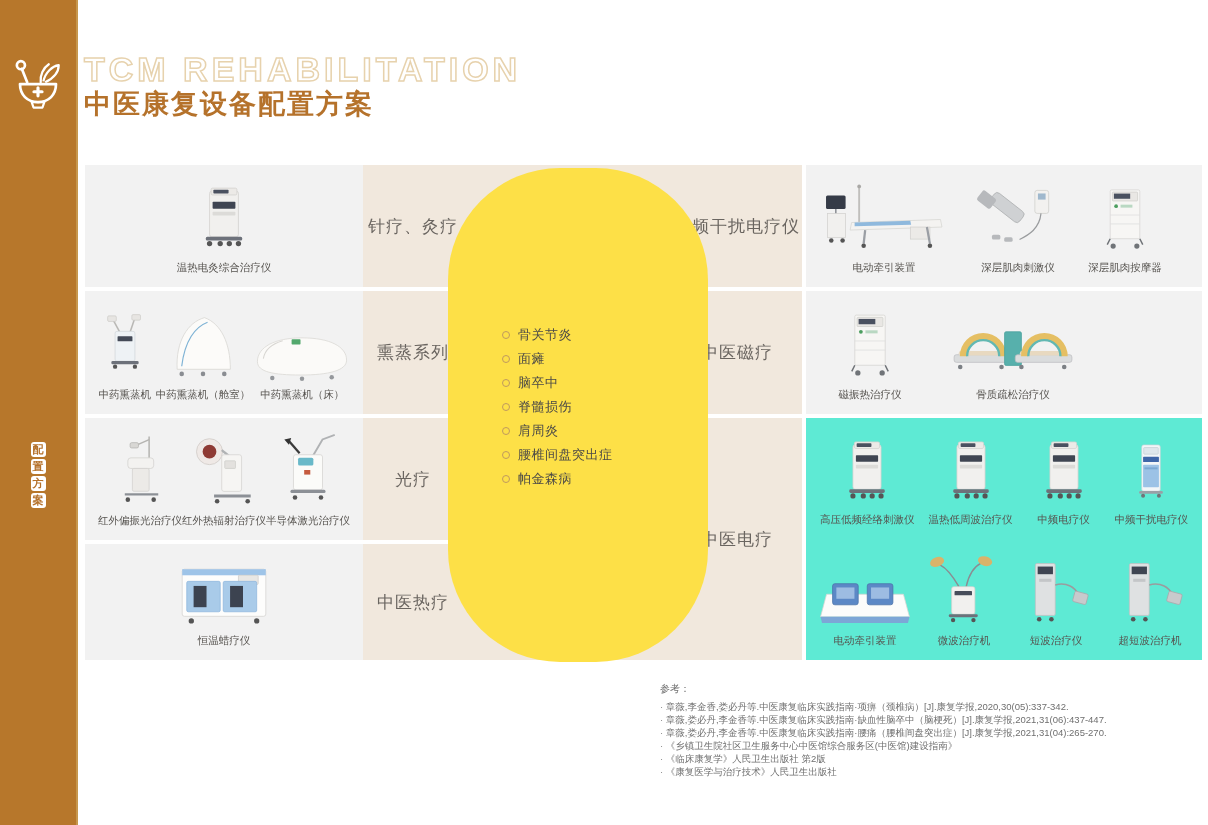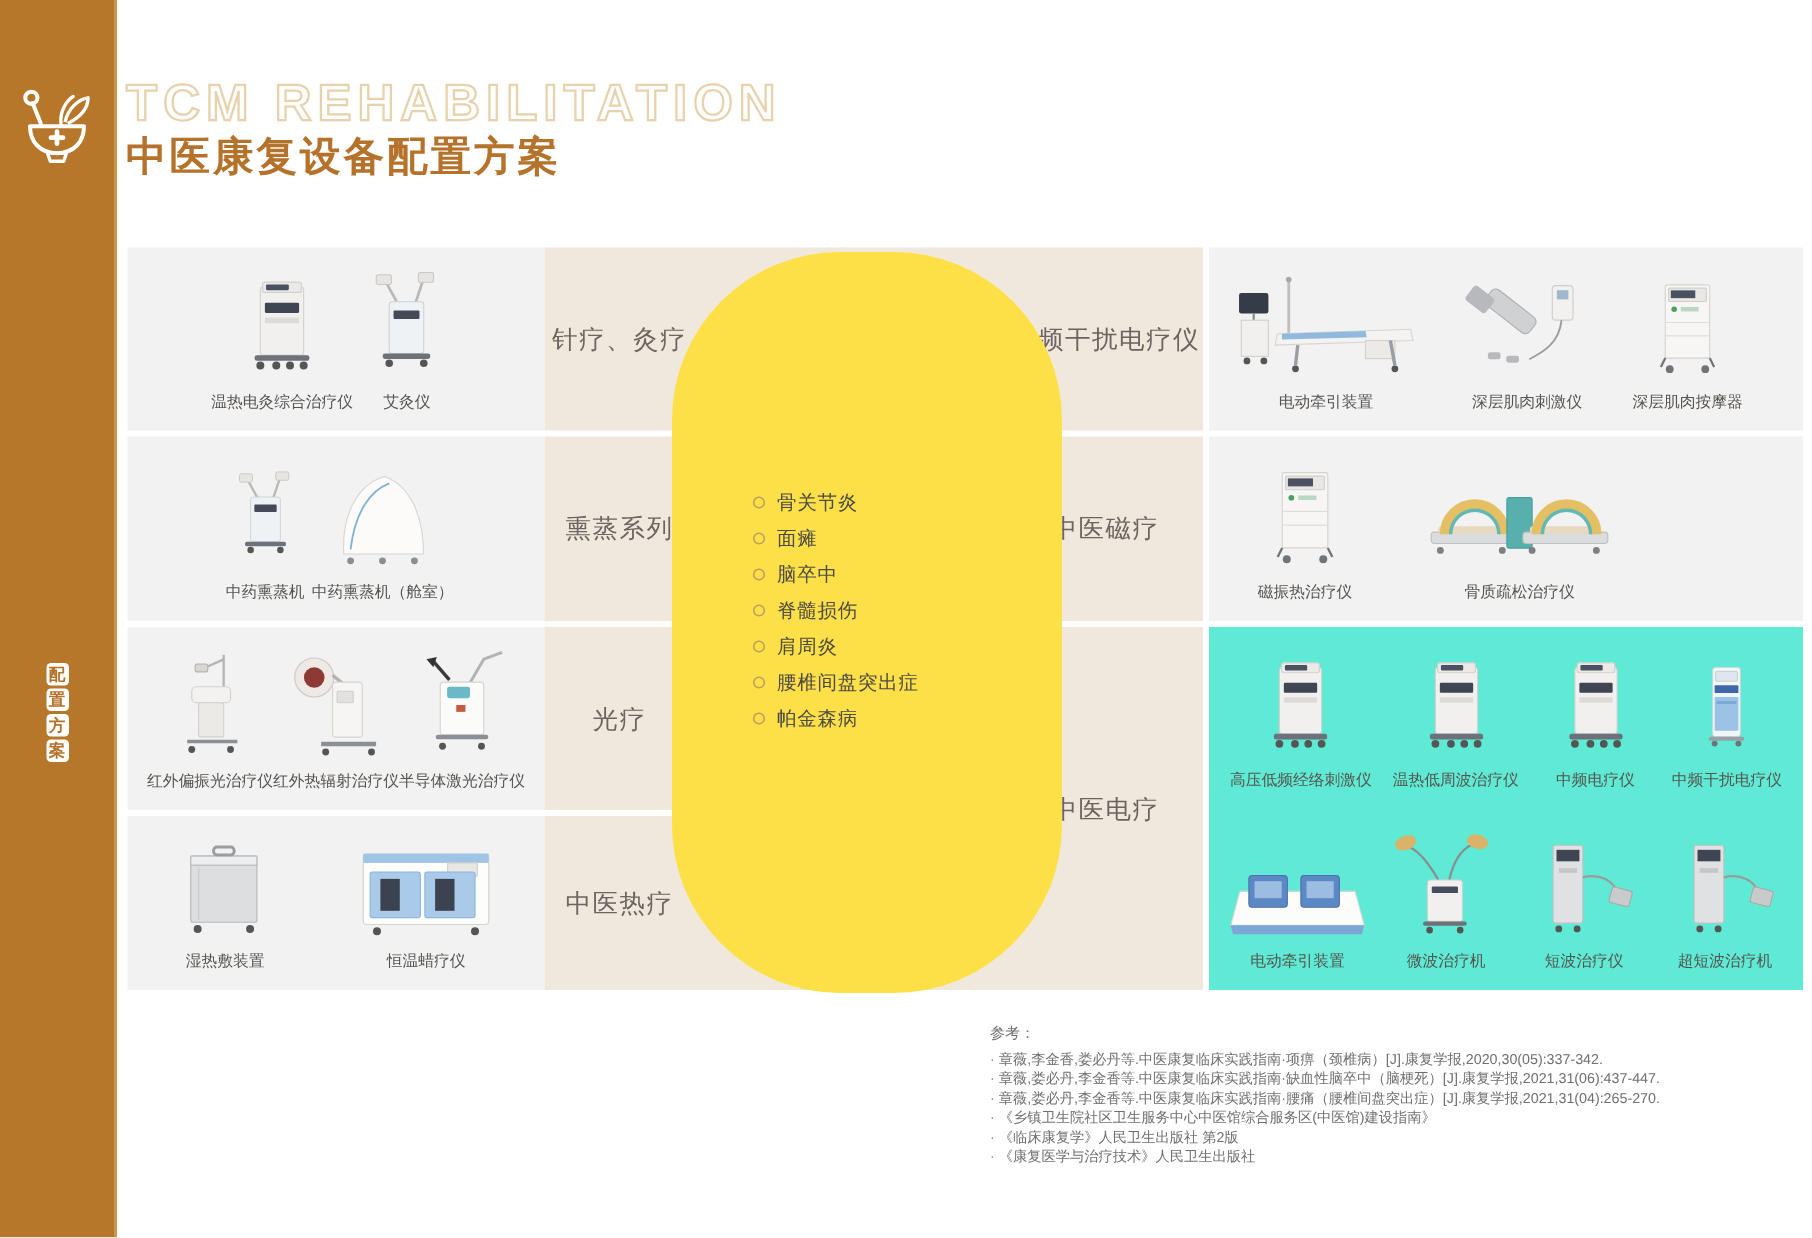"艾灸仪" div.item { html: <div> <svg> <use></use> </svg> <div>艾灸仪</div> </div> -> none }
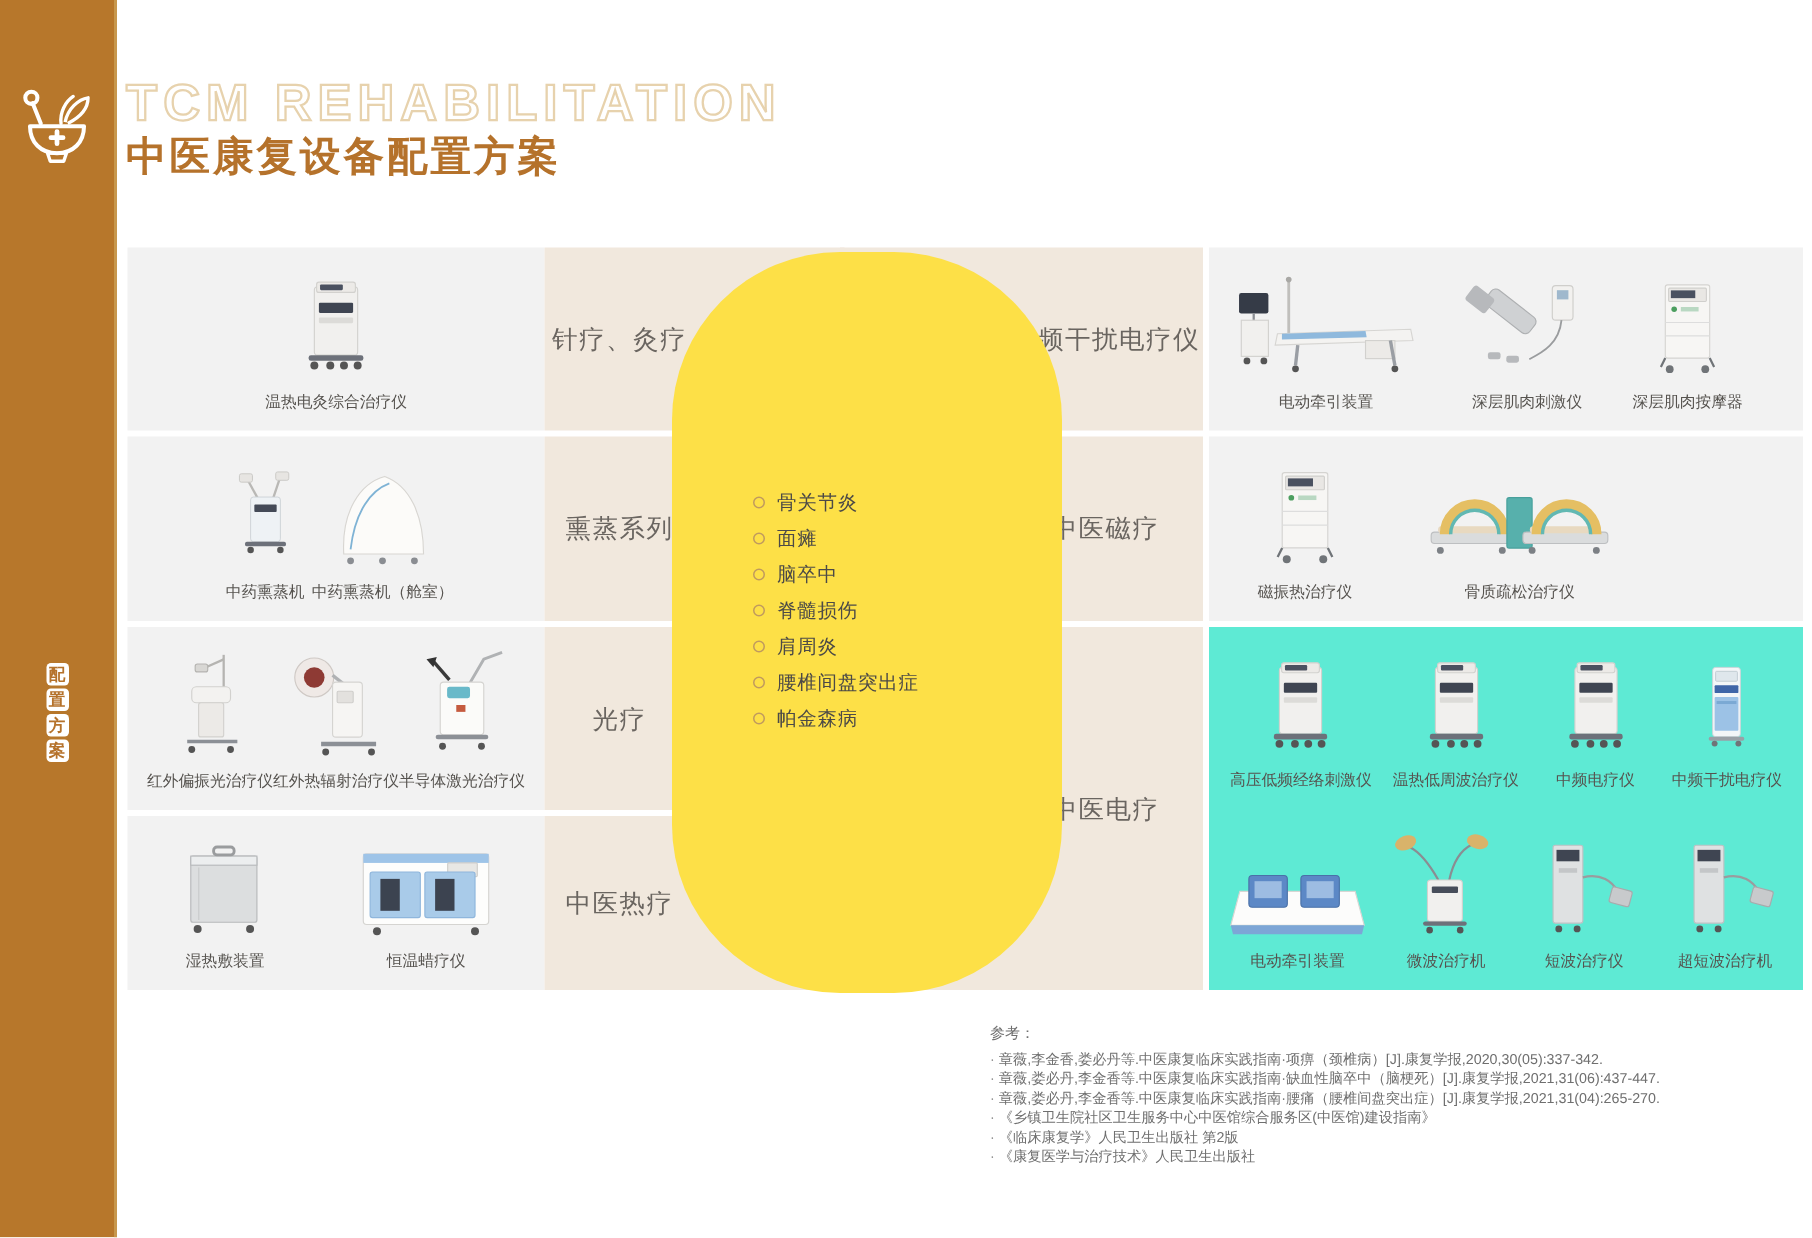"中药熏蒸机（床）" div.item { html: none -> <div> <svg> <use></use> </svg> <div>中药熏蒸机（床）</div> </div> }
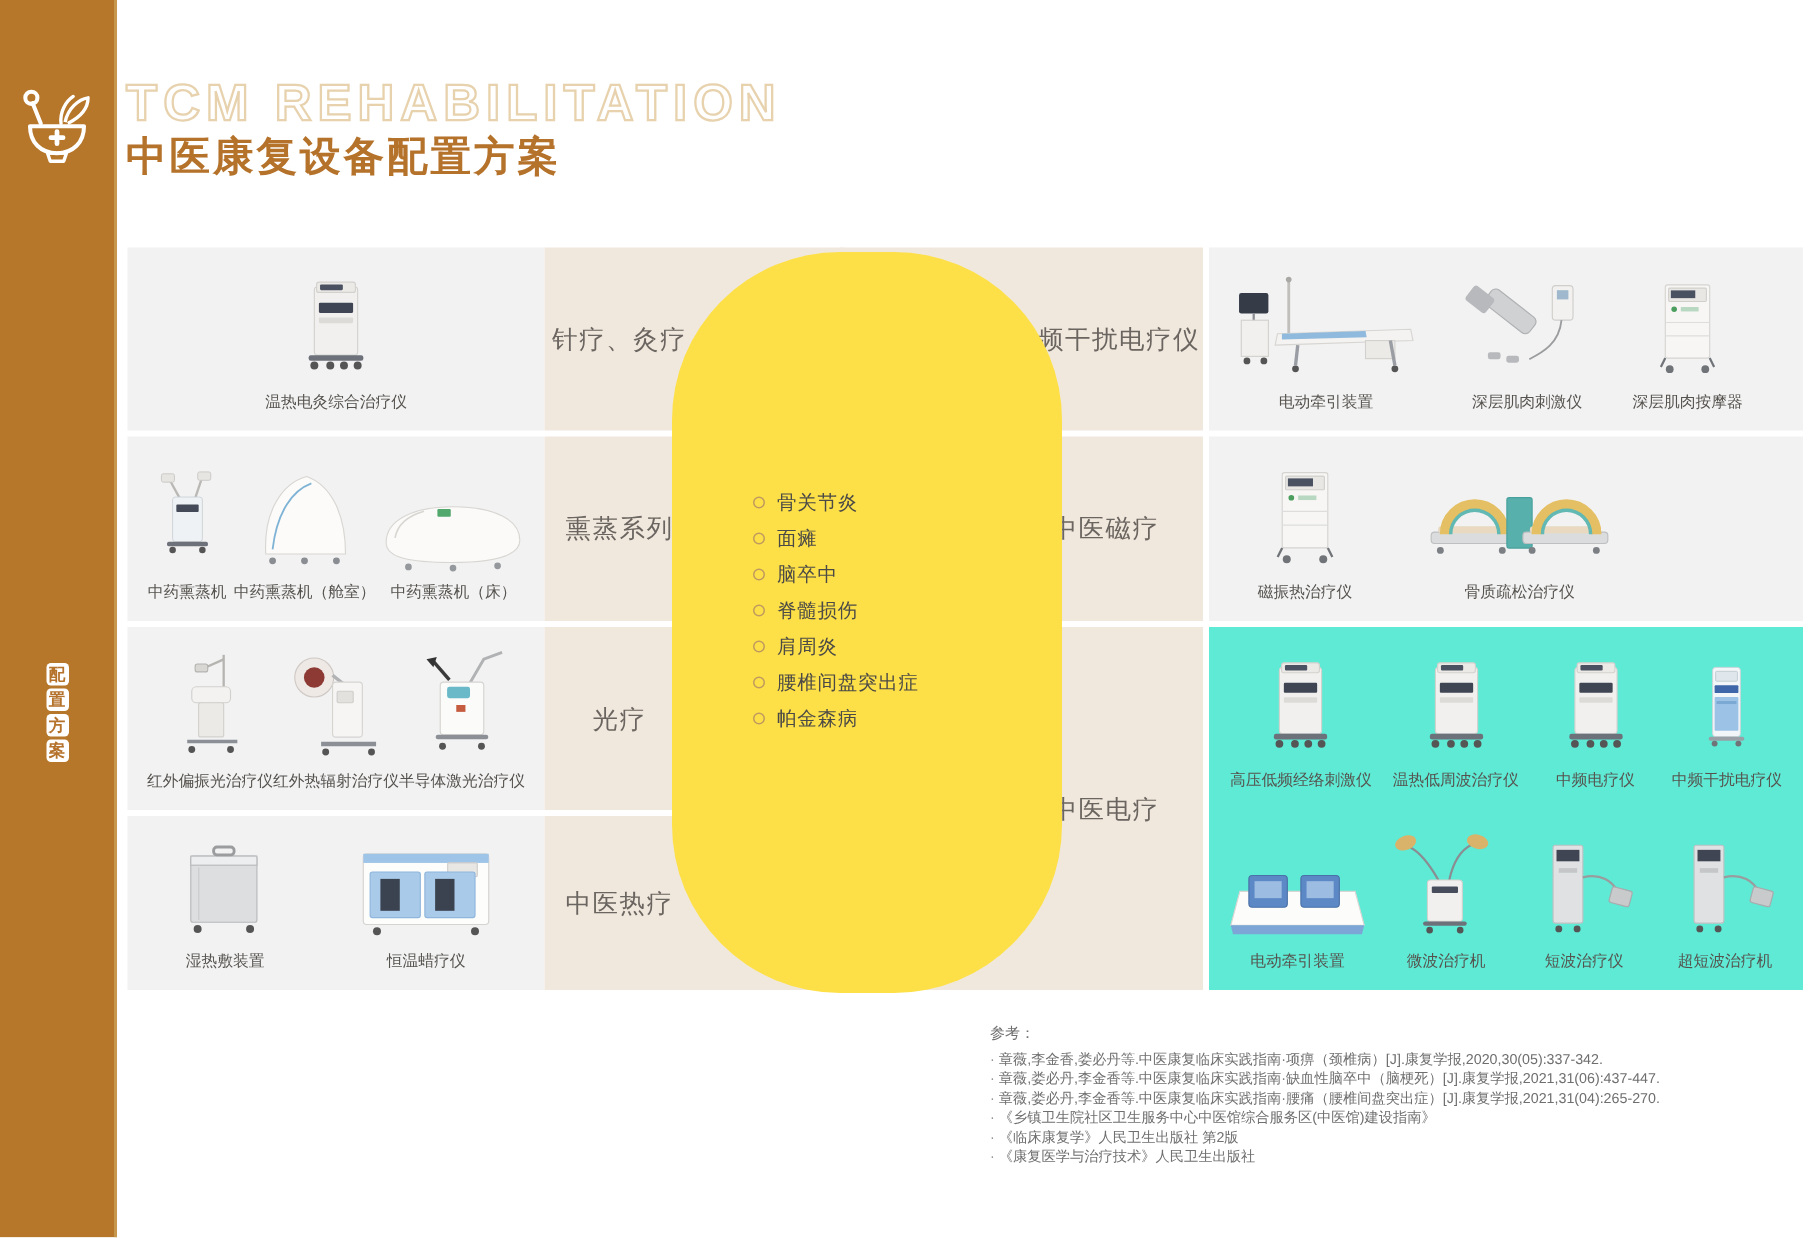"湿热敷装置" div.item { html: <div> <svg> <use></use> </svg> <div>湿热敷装置</div> </div> -> none }
